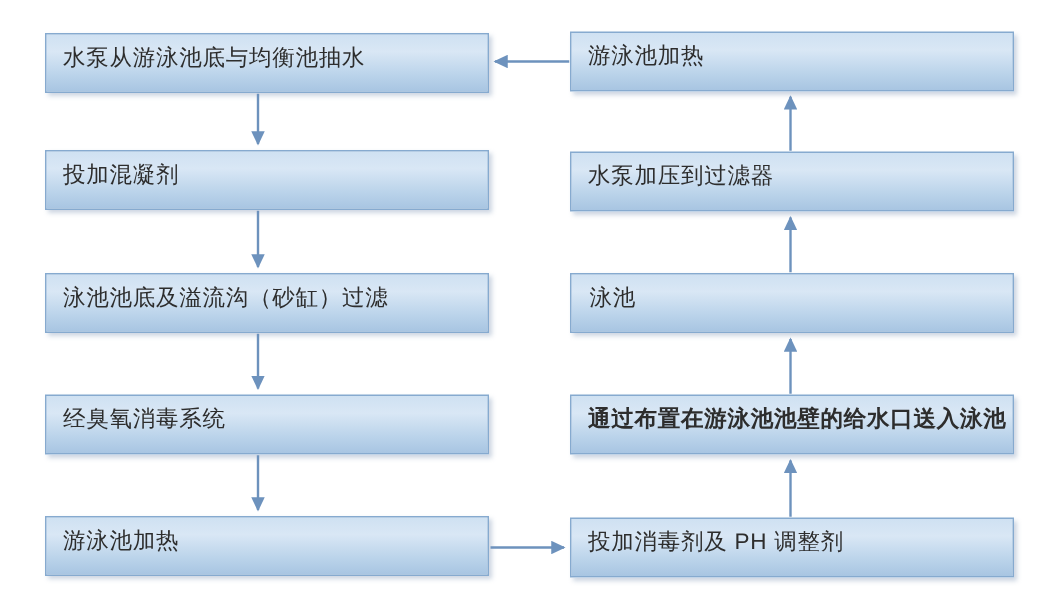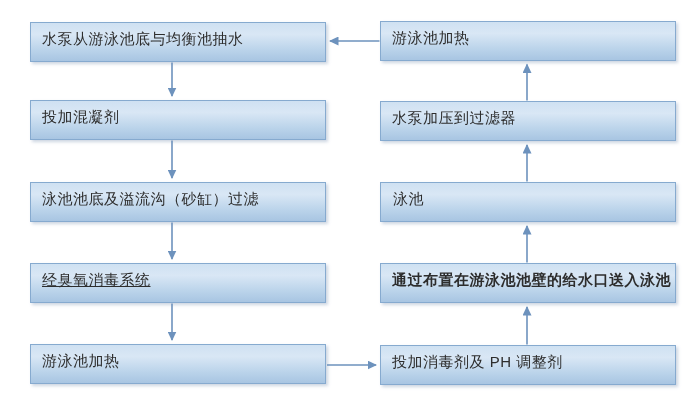"经臭氧消毒系统" .l4 { text-decoration: underline -> none }
